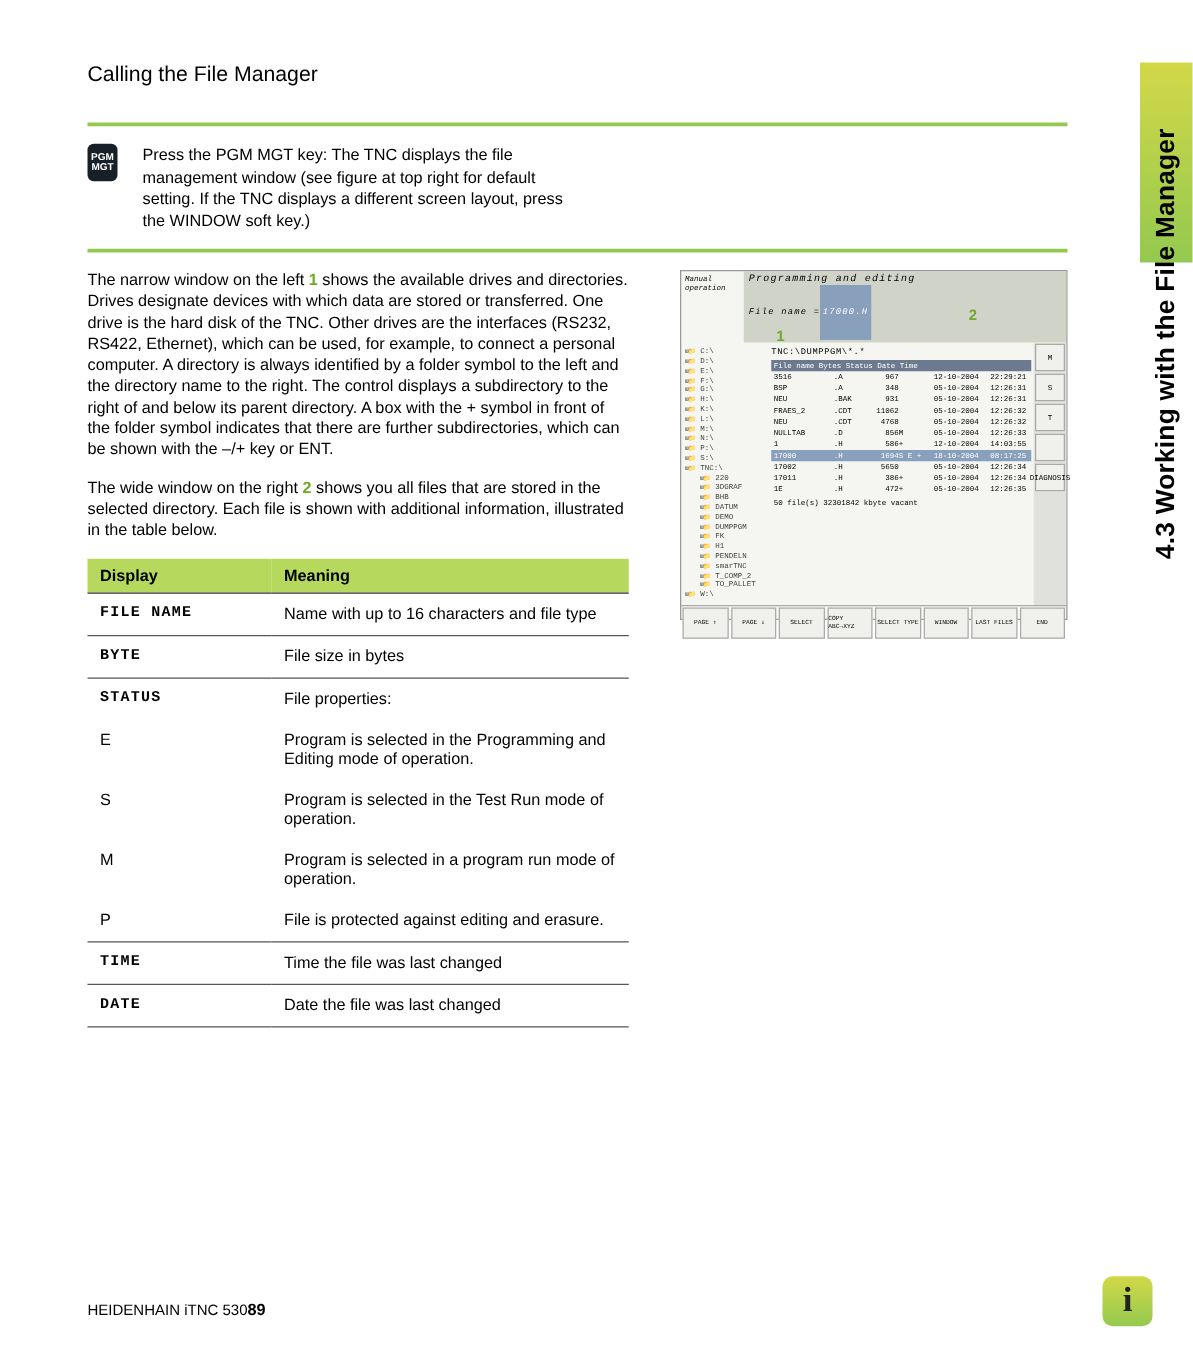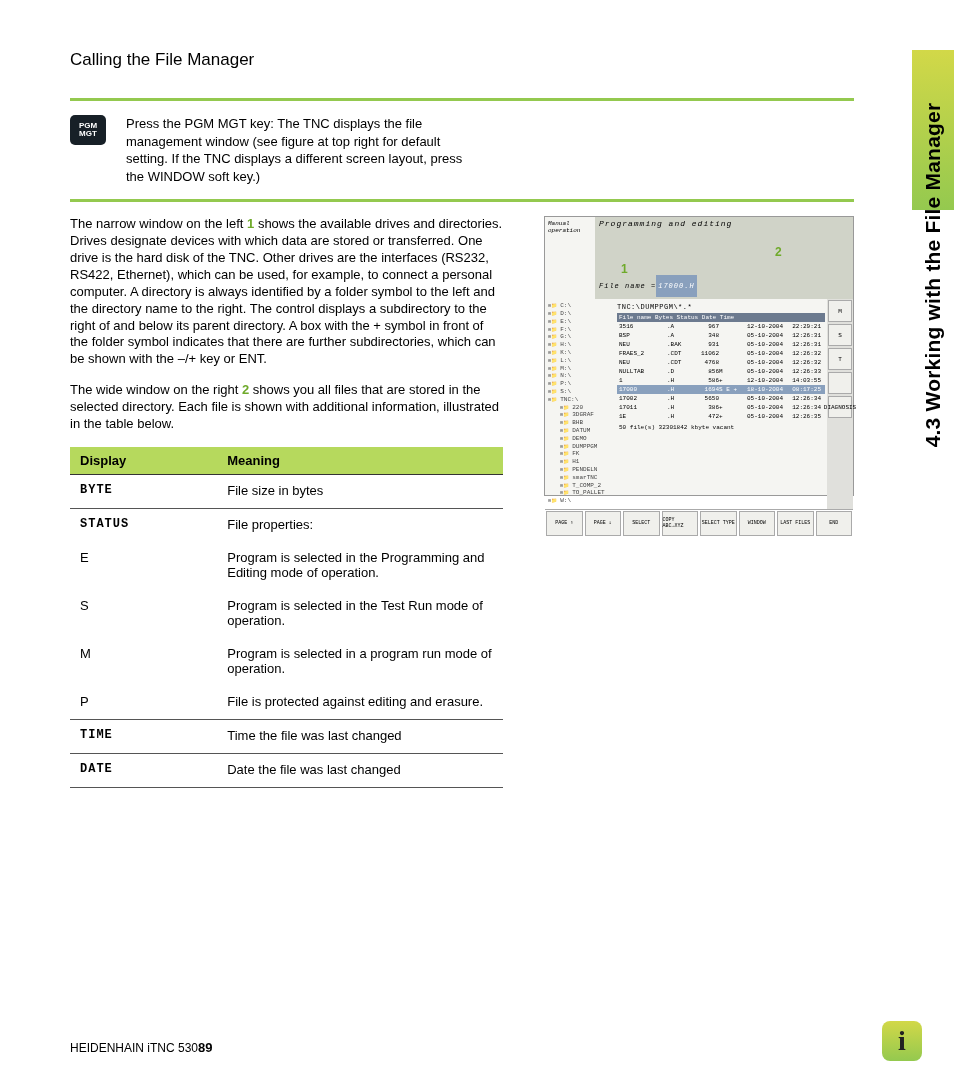"PGM" .pgm-key { width: 36px -> 24px }
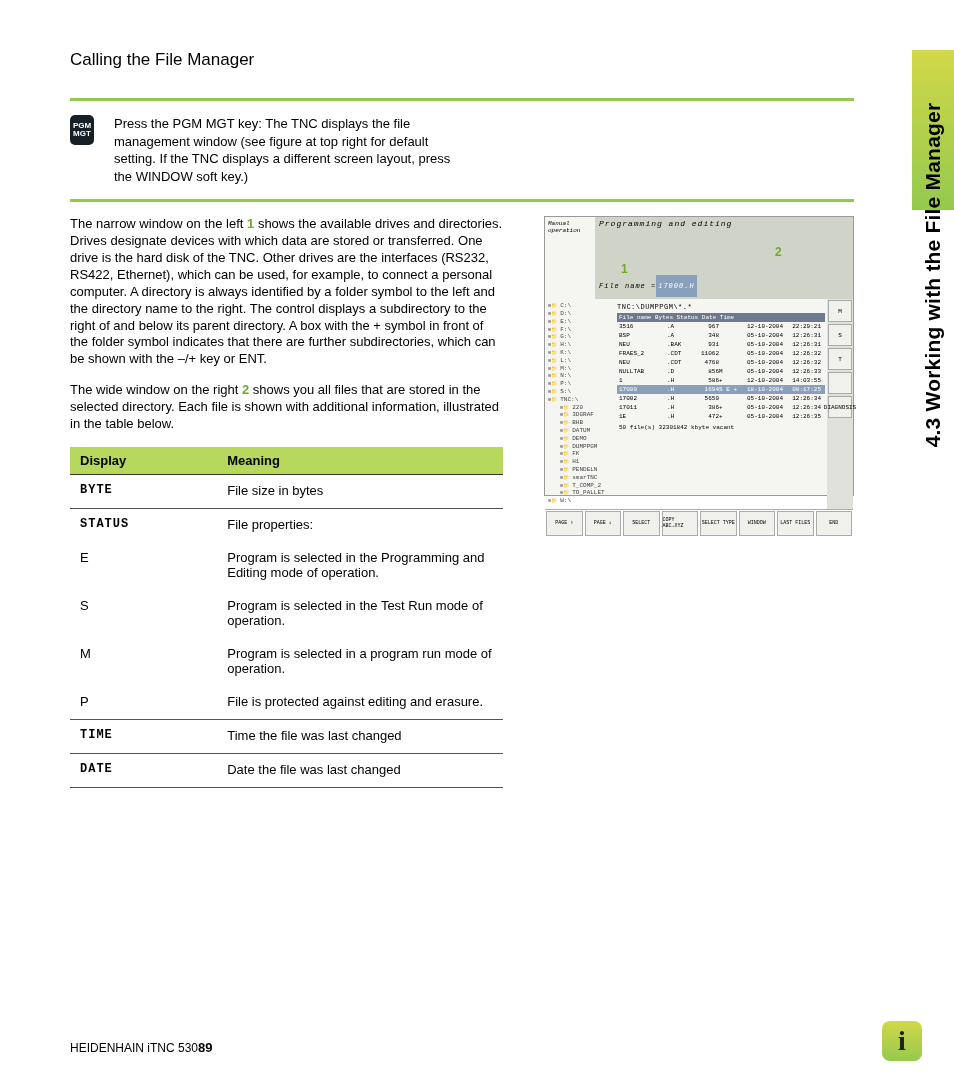"17000.H" .ss-fname { margin-top: 47px -> none; padding: 7px 2px -> 18px 2px }
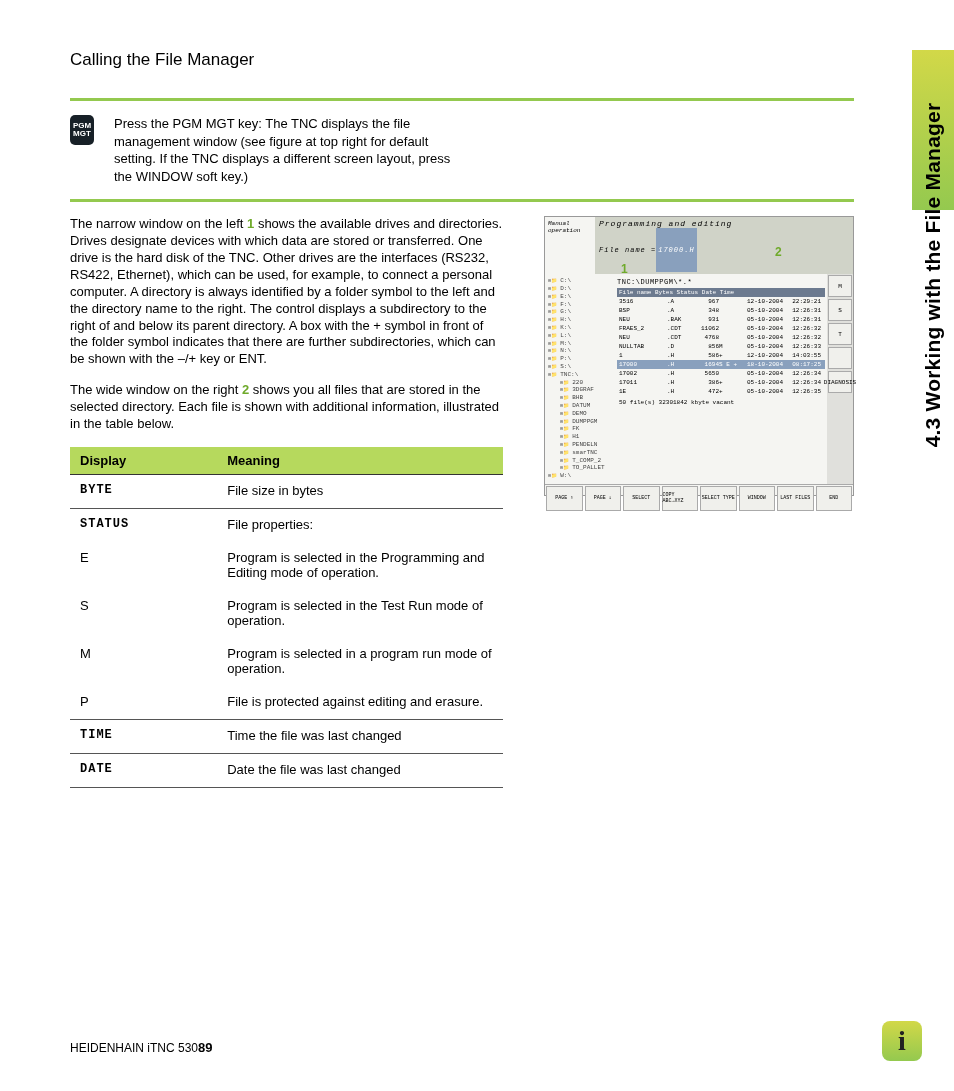"FILE NAME" tr { html: none -> <tr> <td>FILE NAME</td> <td>Name with up to 16 characters and file type</td> </tr> }
